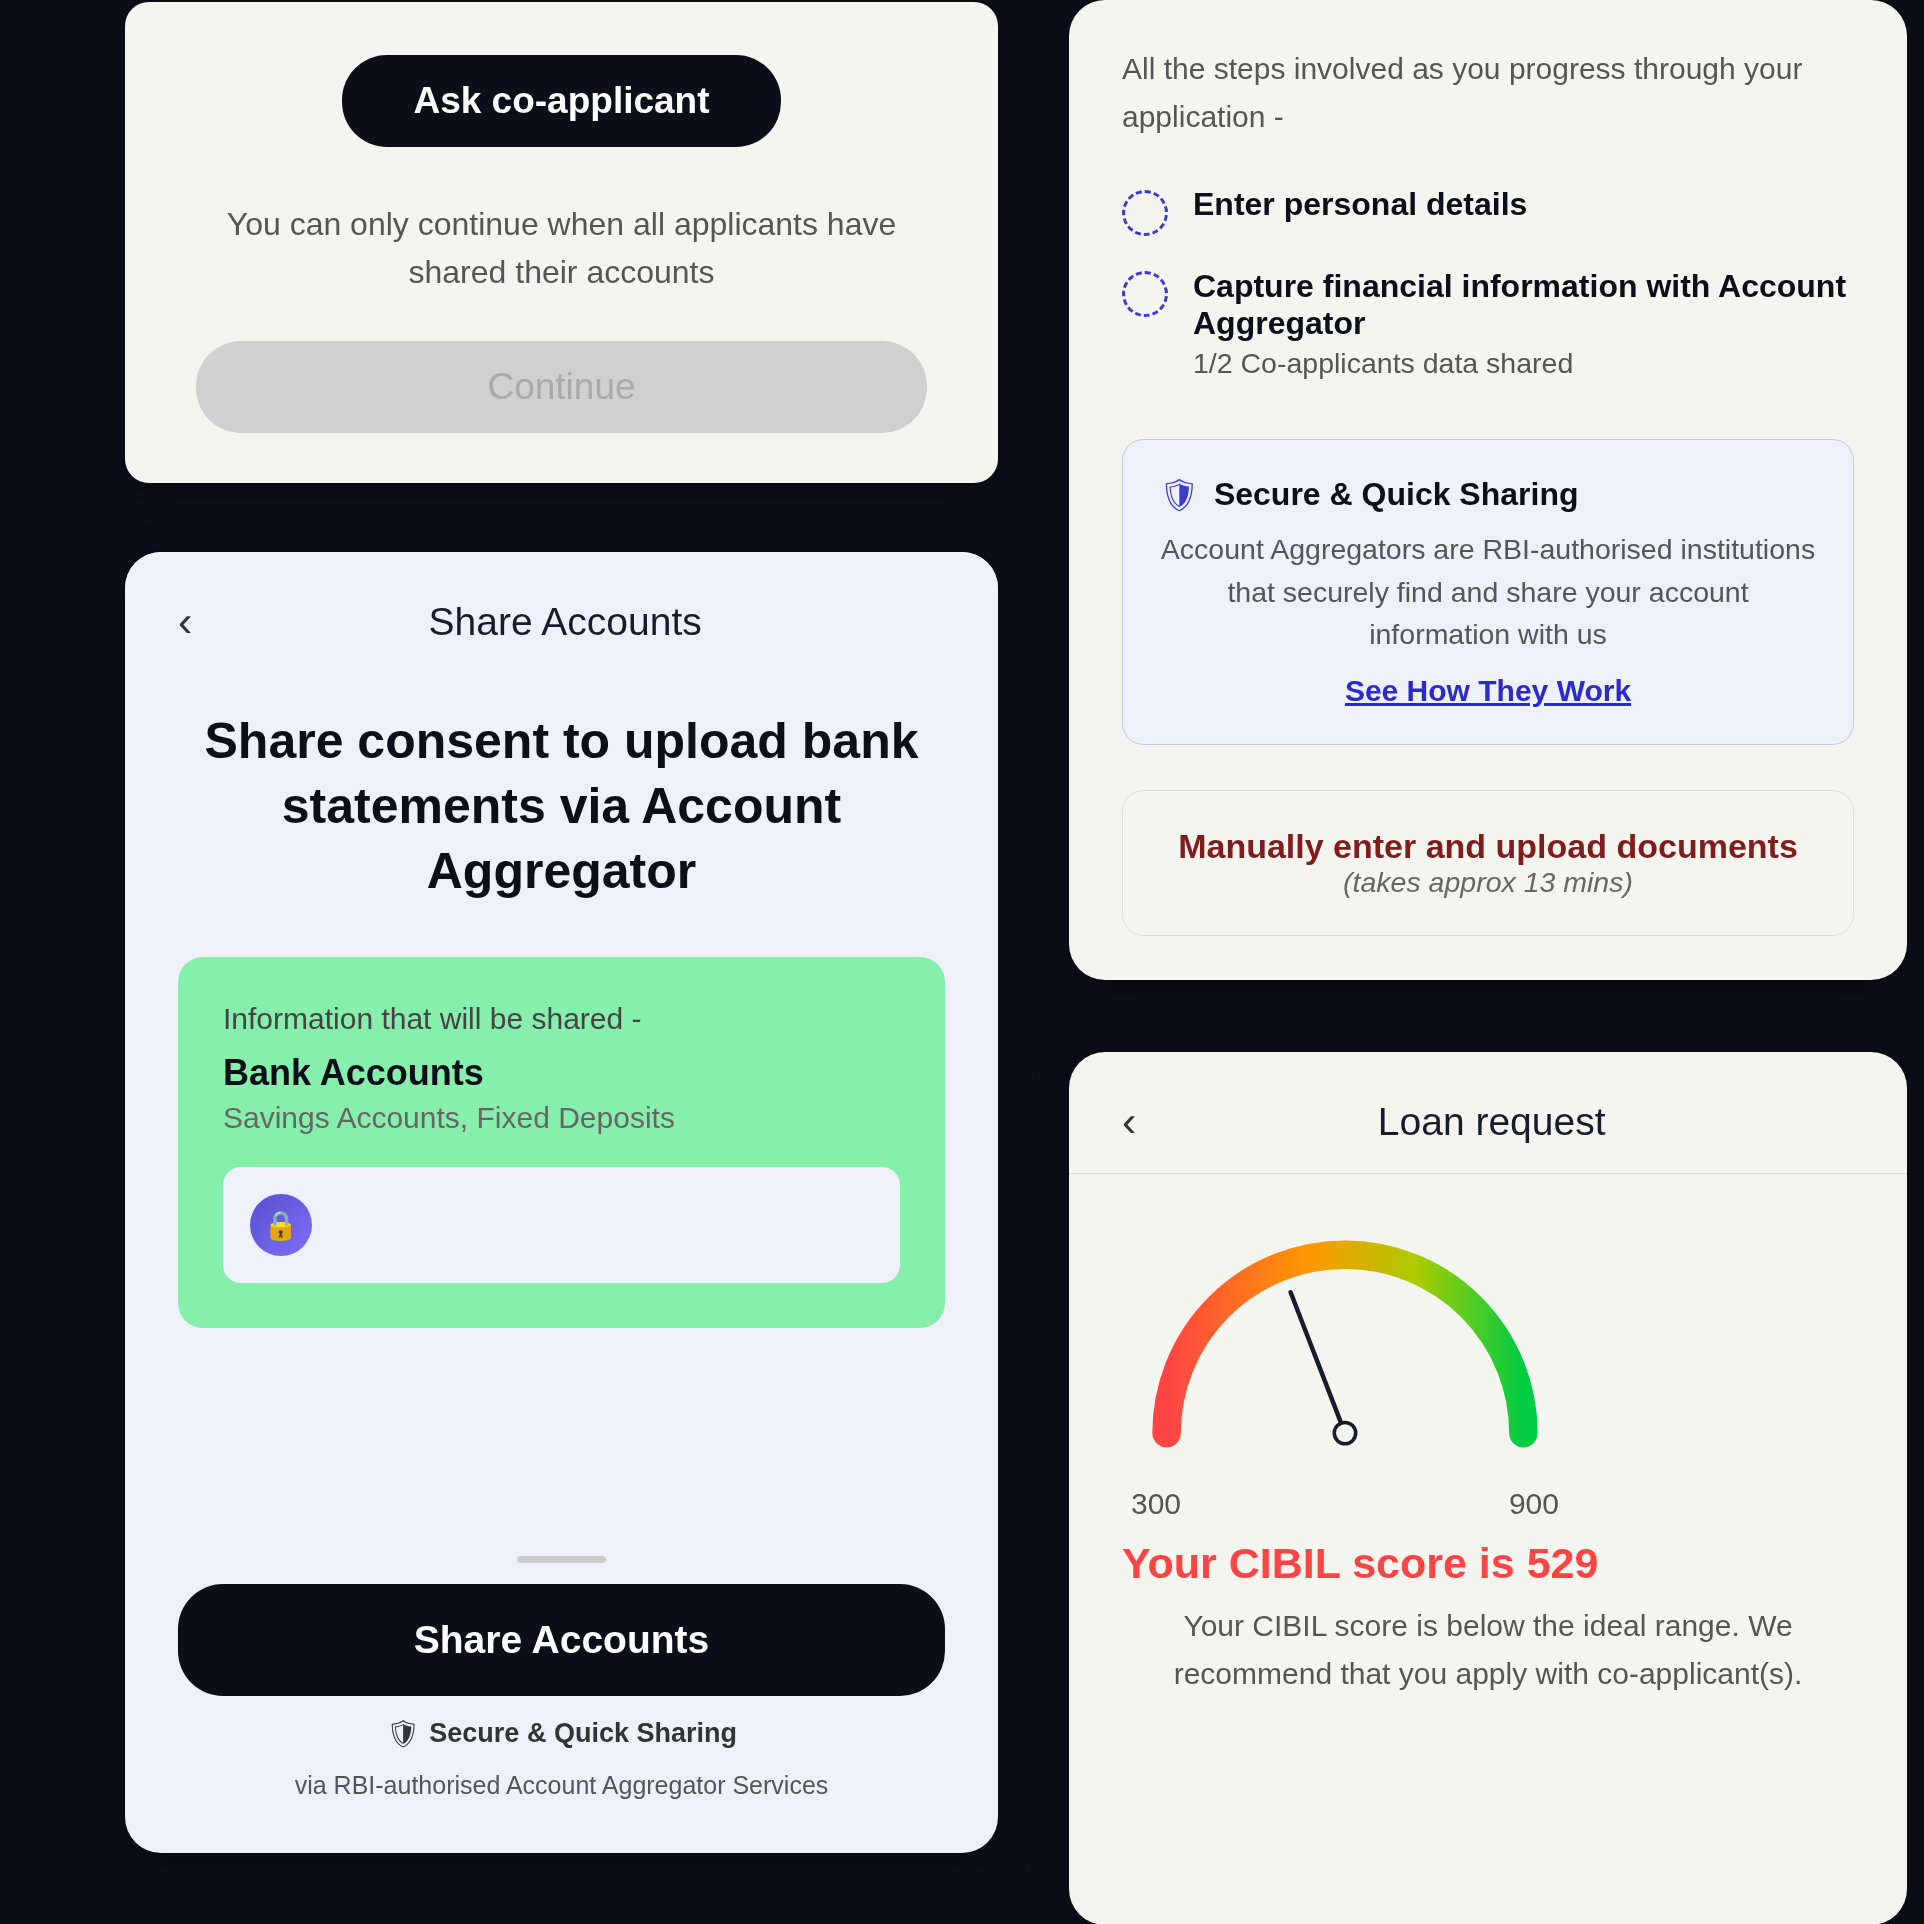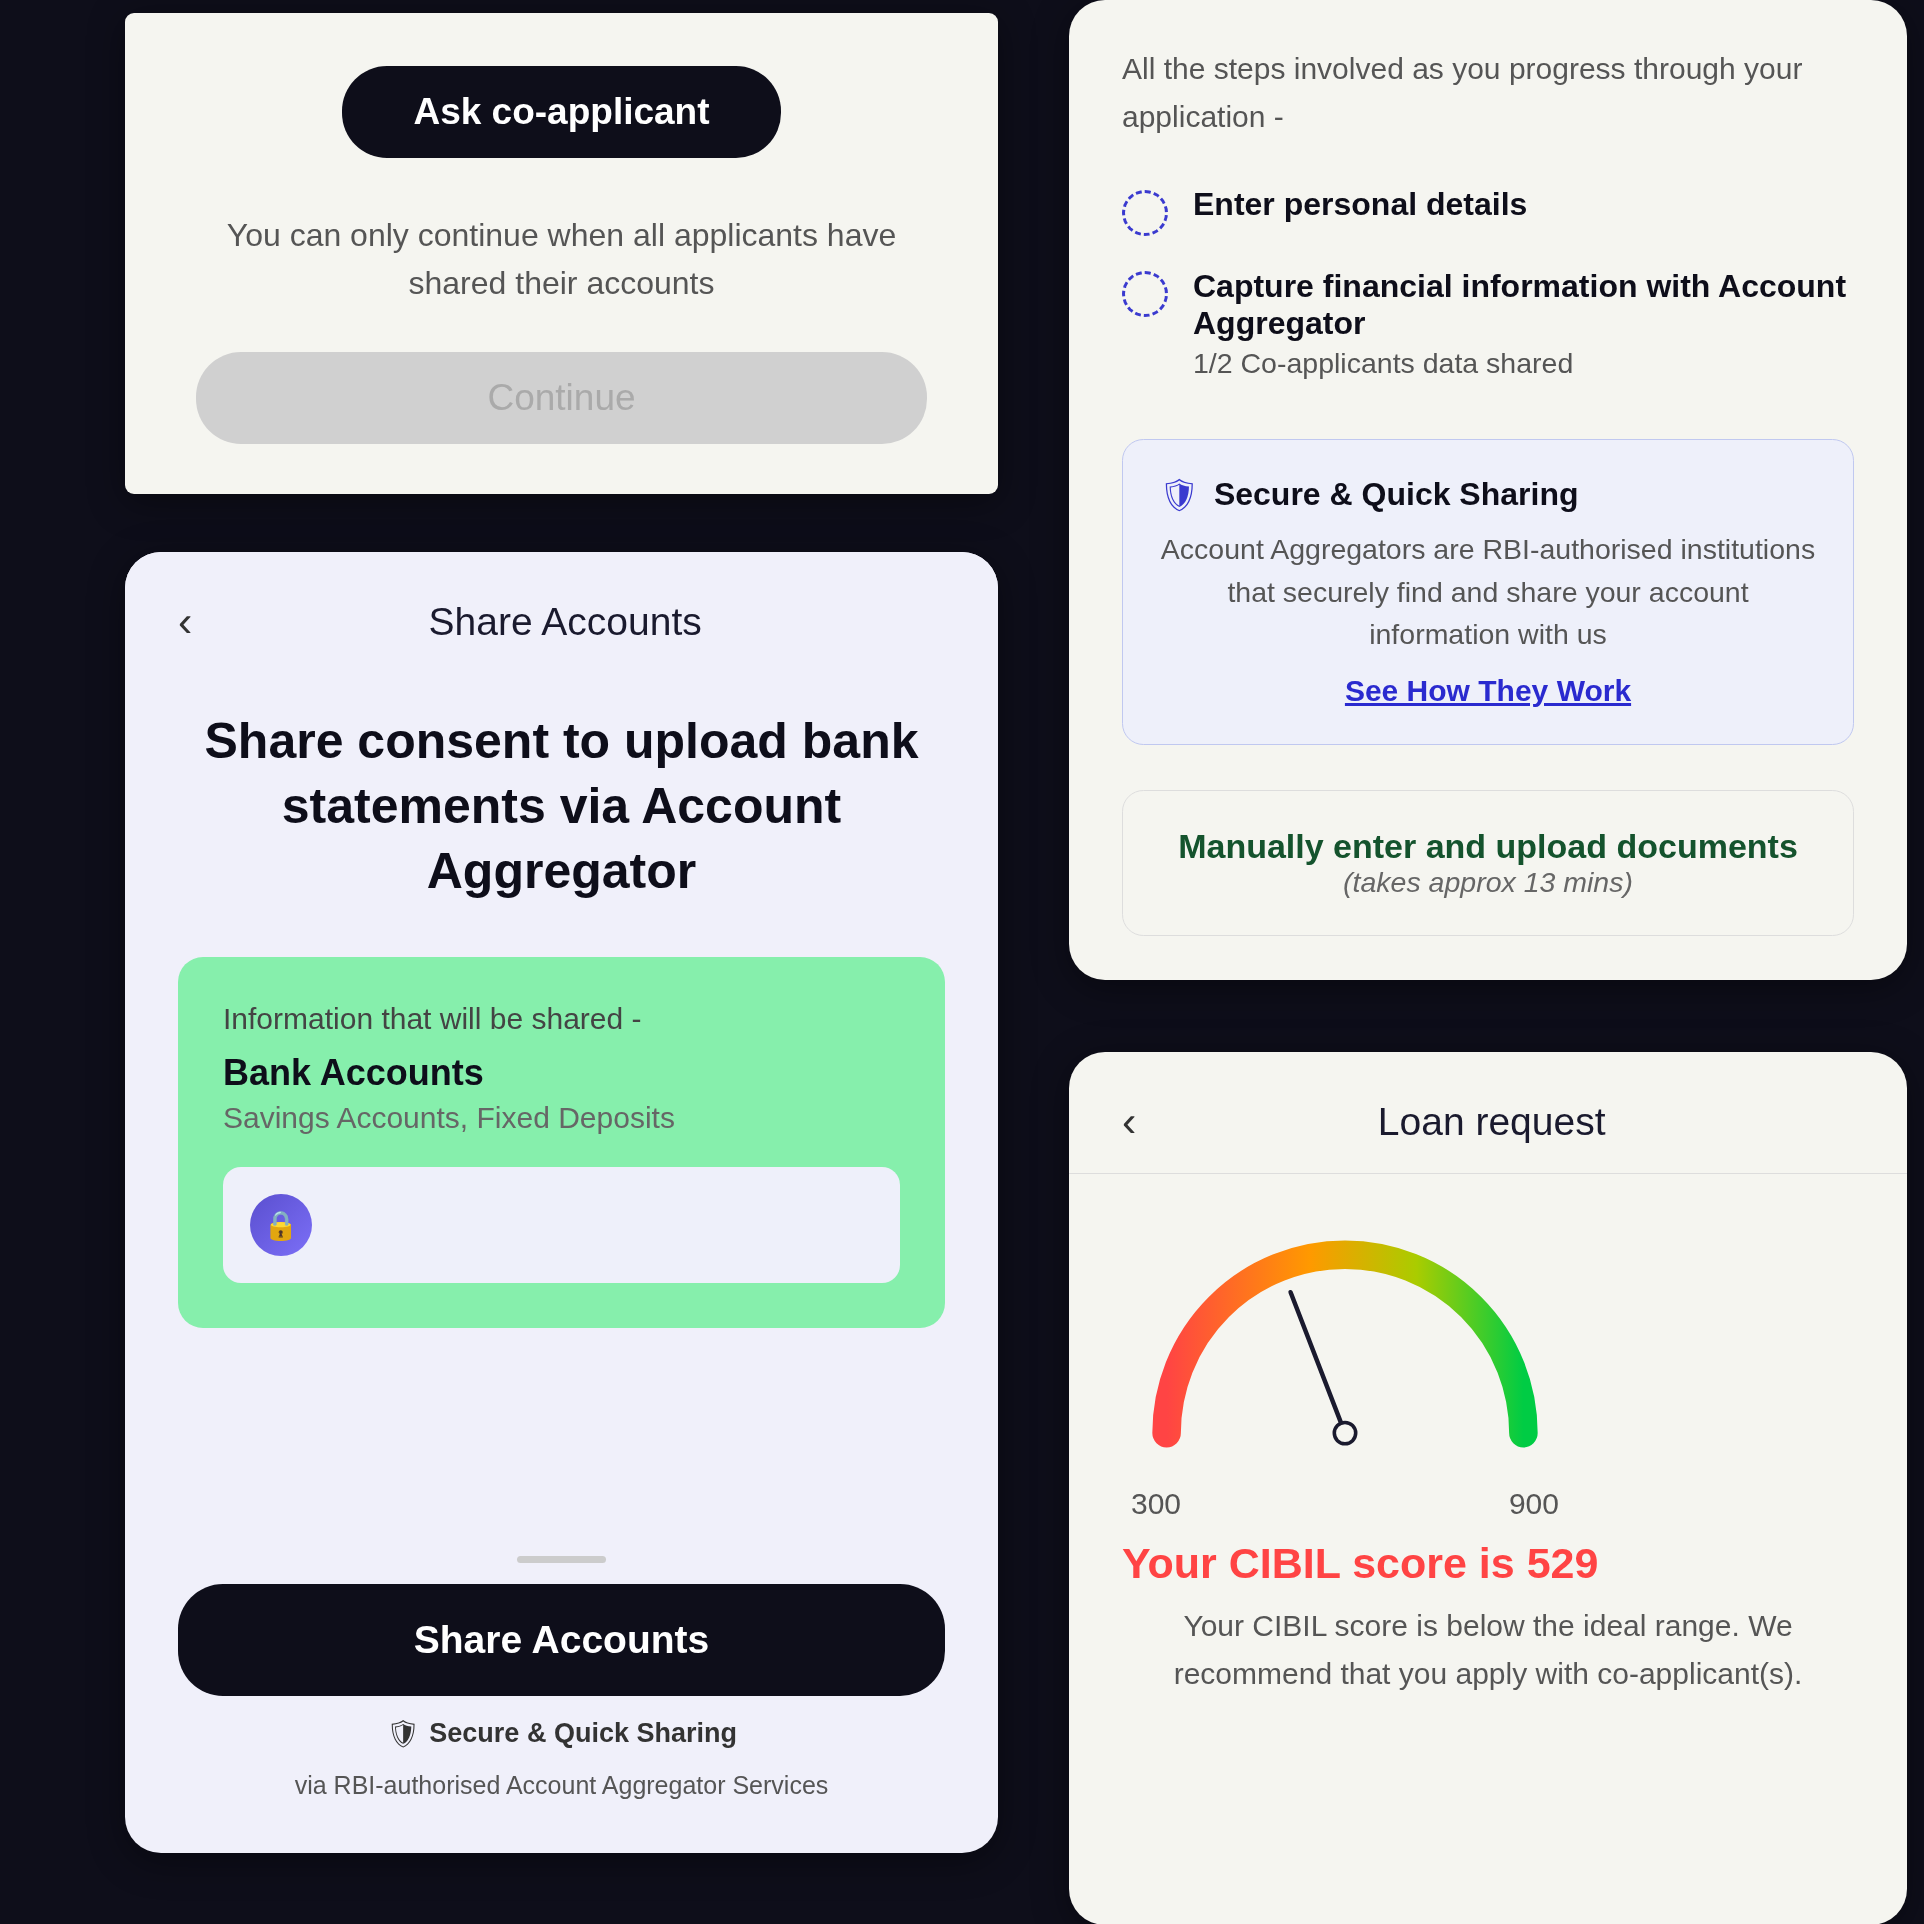"Ask co-applicant" .card-top-left { border-radius: 9px -> 24px; top: 13px -> 2px }
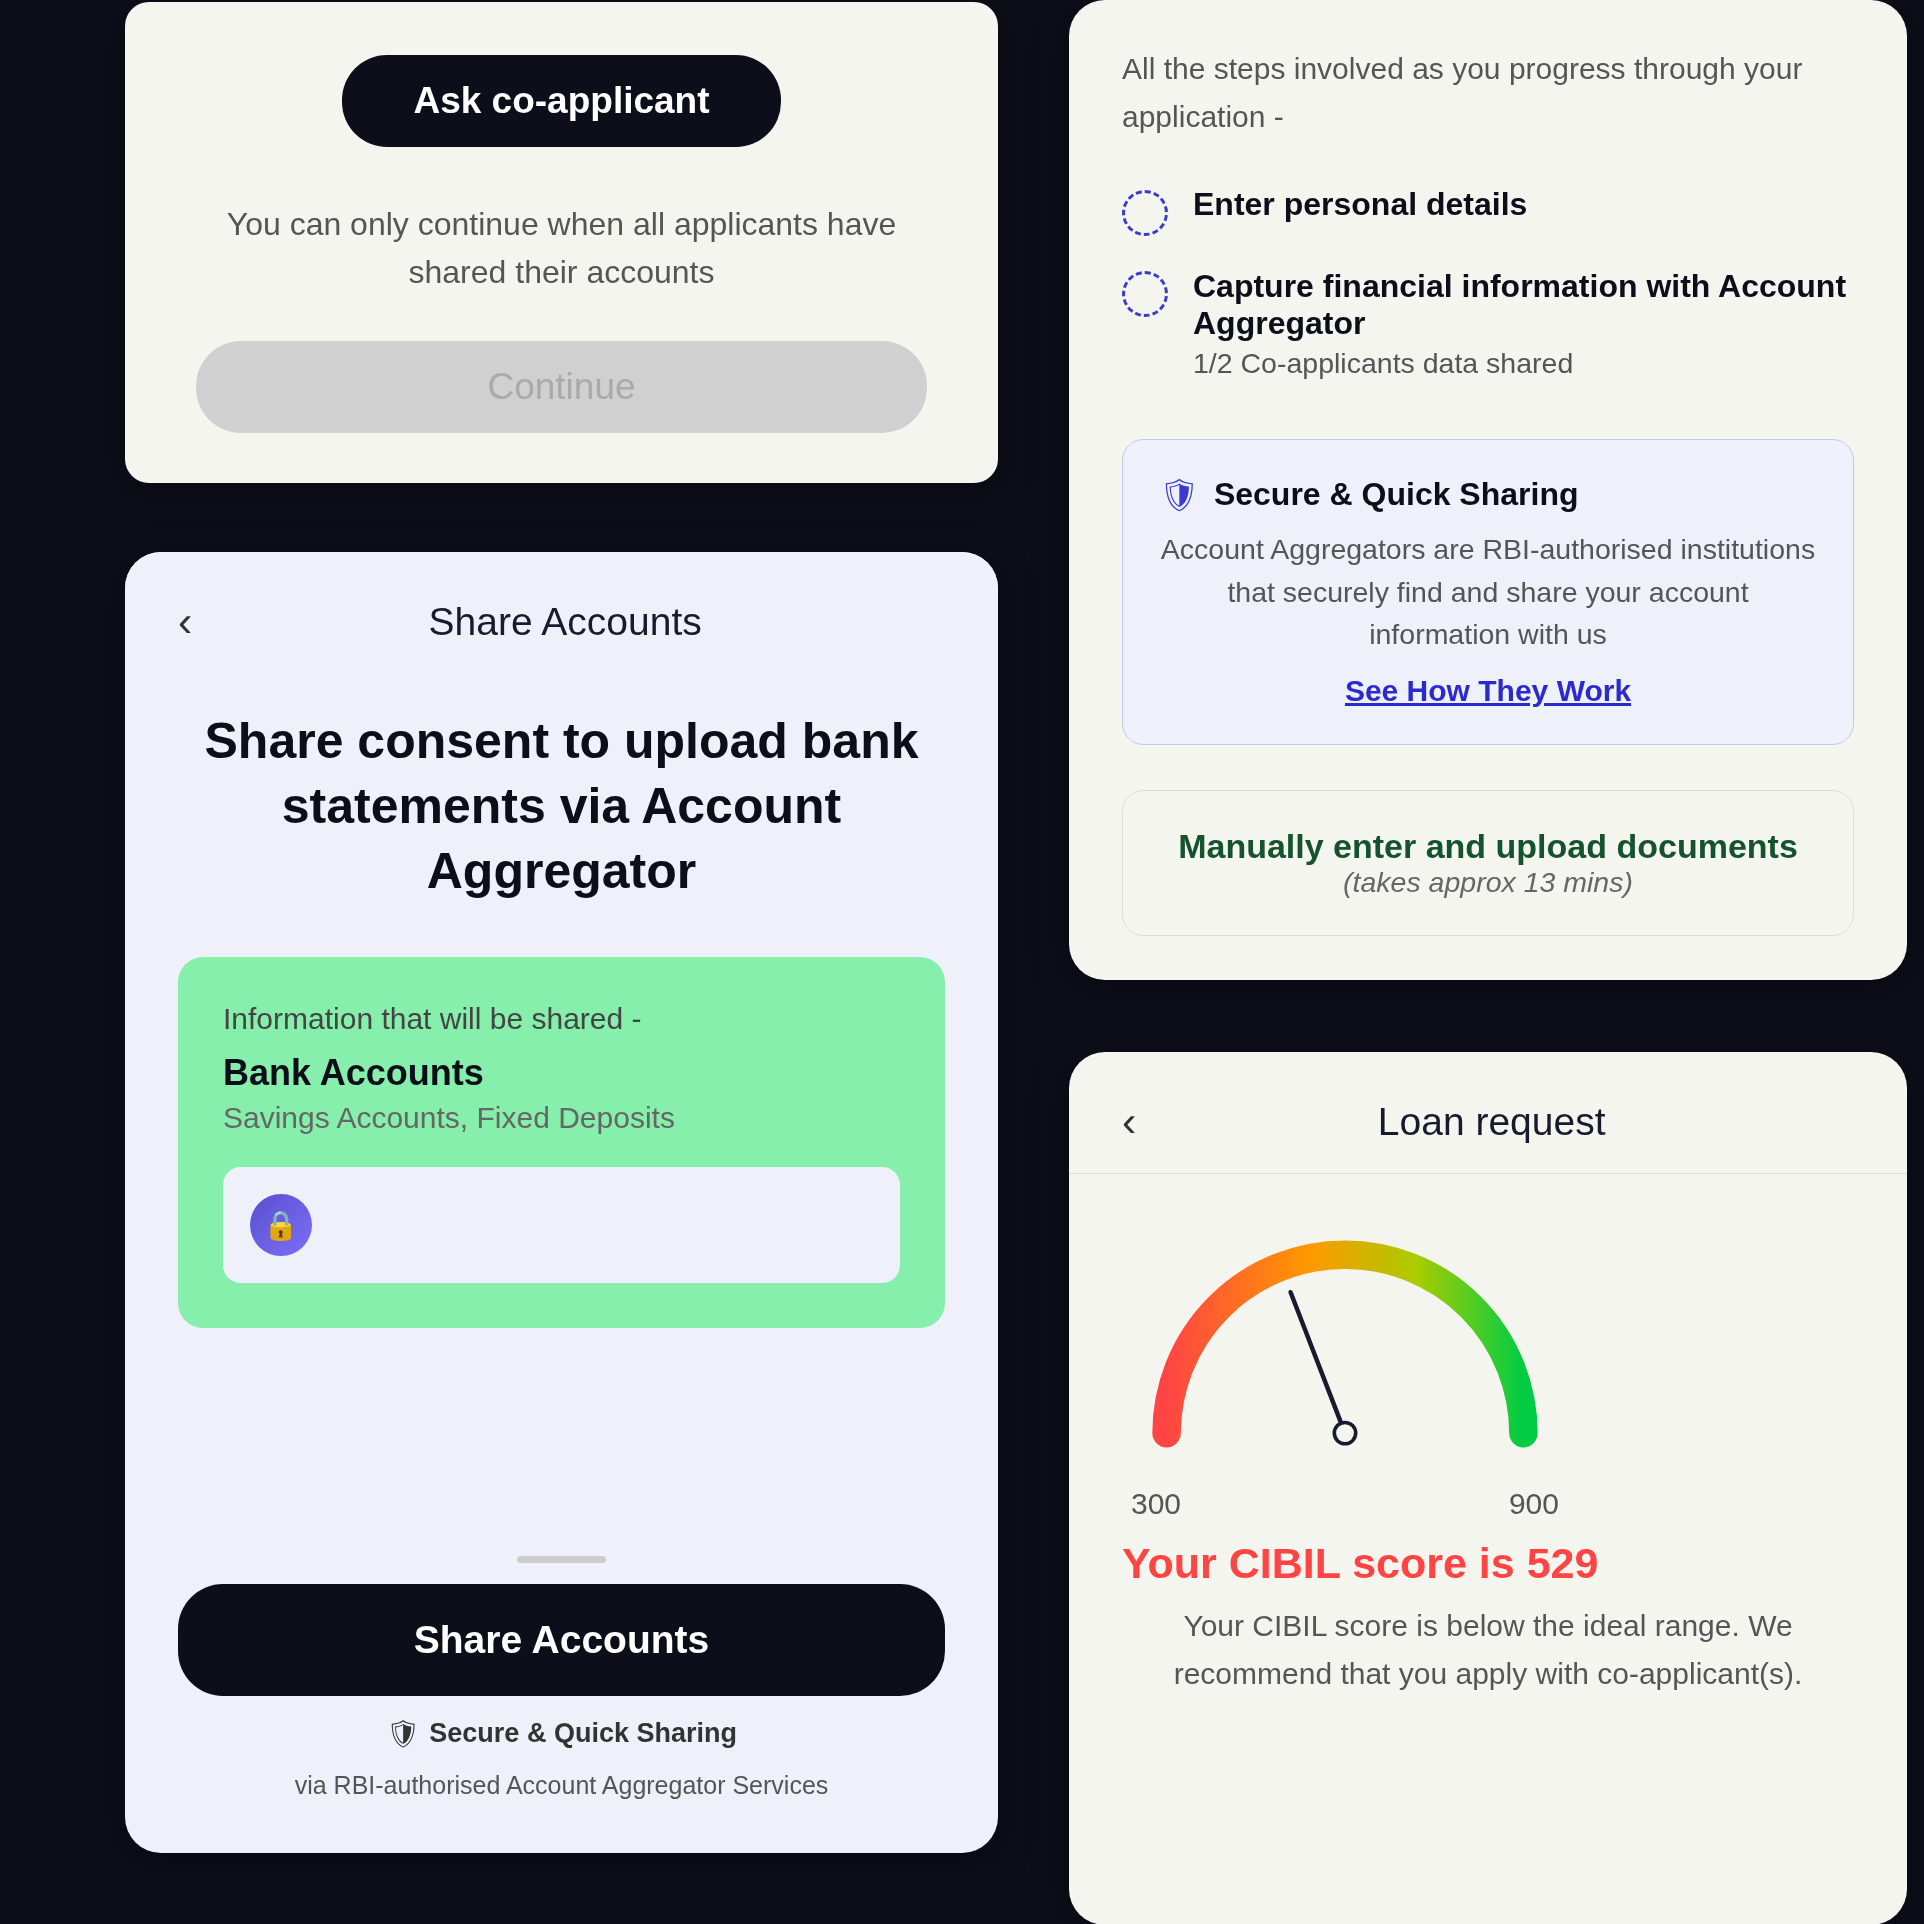"Manually enter and upload documents" .manual-title { color: #14532d -> #7f1d1d }
